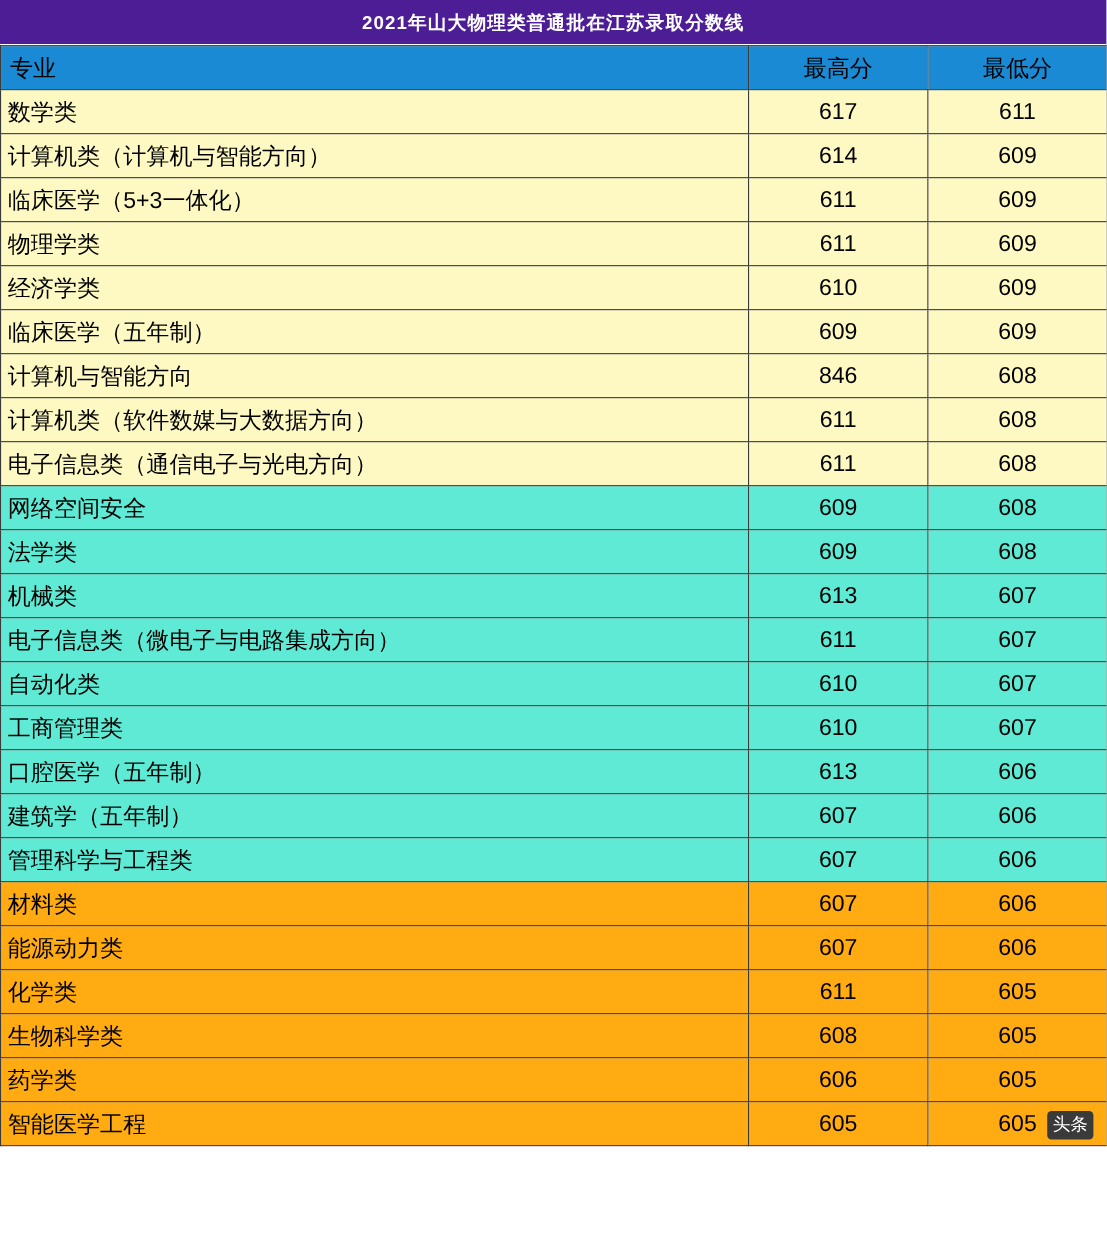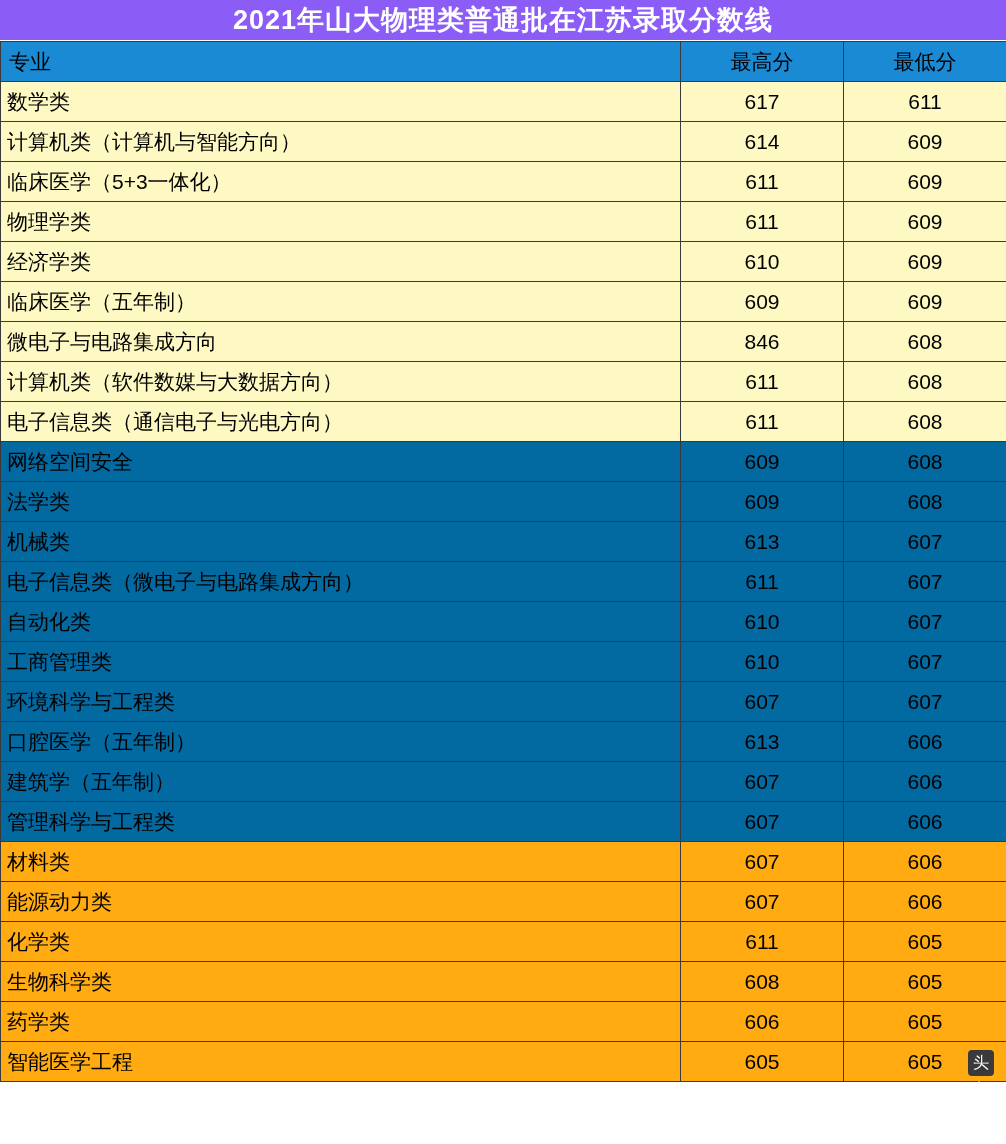"2021年山大物理类普通批在江苏录取分数线" .title-bar { background: #8b5cf6 -> #4c1d95; font-size: 27px -> 17px }
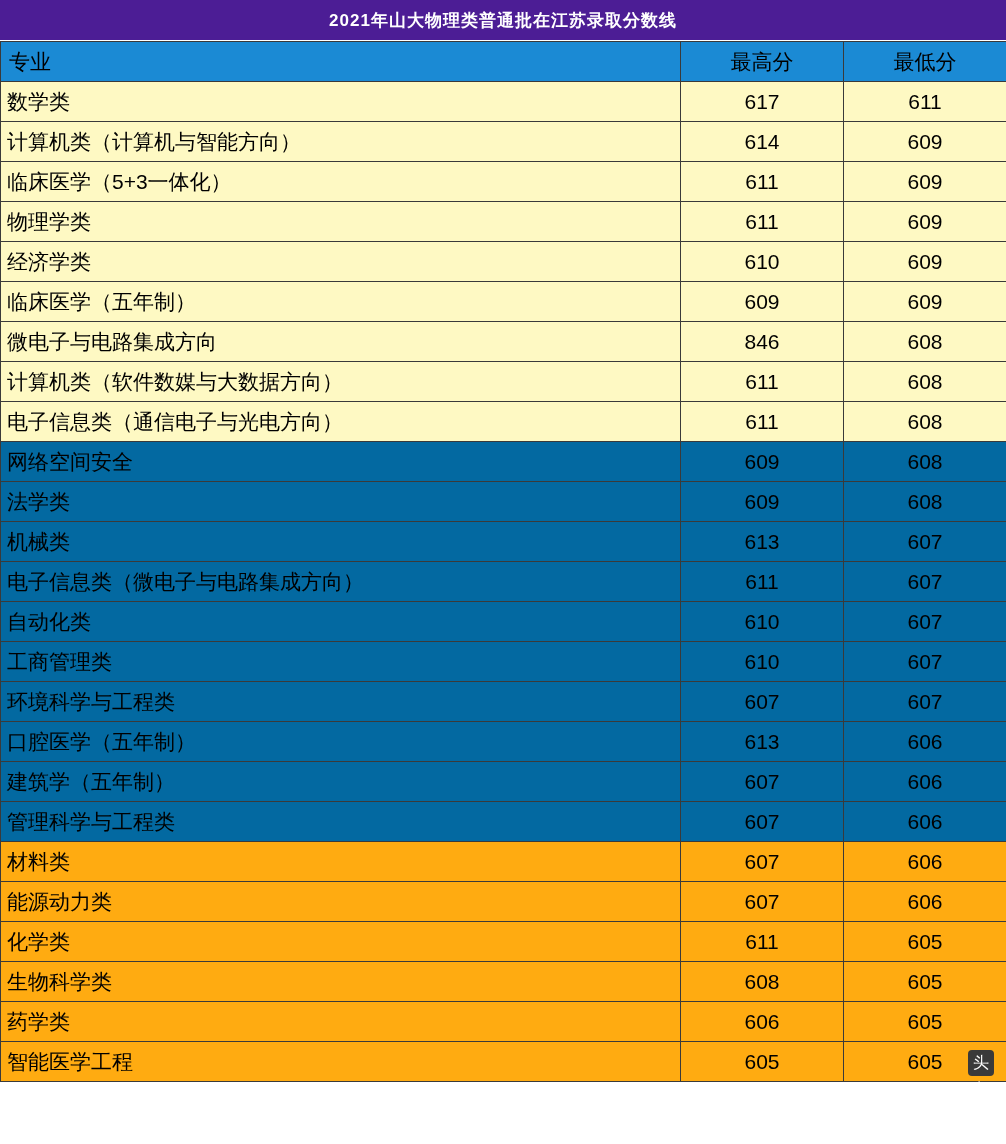"微电子与电路集成方向" td.major { text: 微电子与电路集成 -> 计算机与智能 }
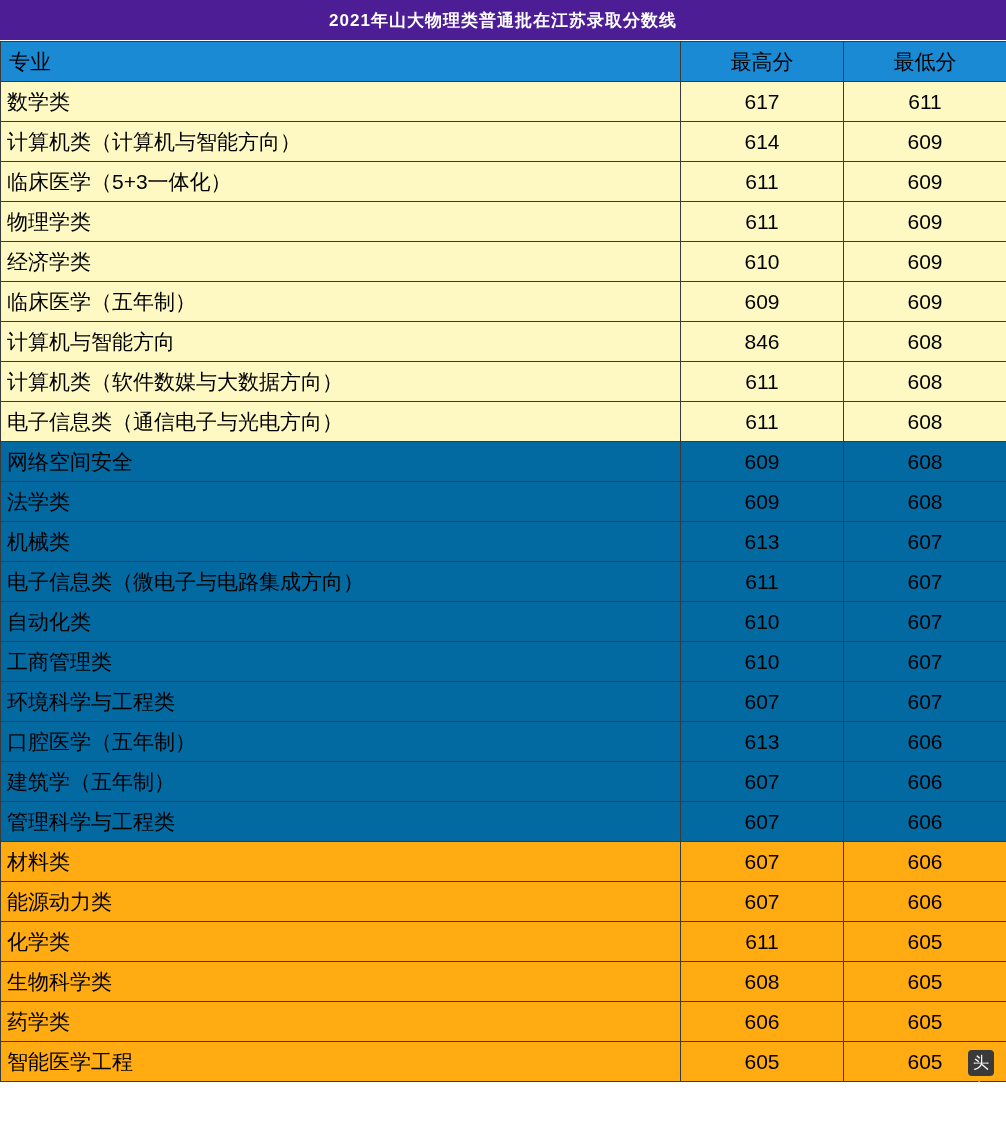"网络空间安全" tr.hl-none td { background: #0369a1 -> #5eead4 }
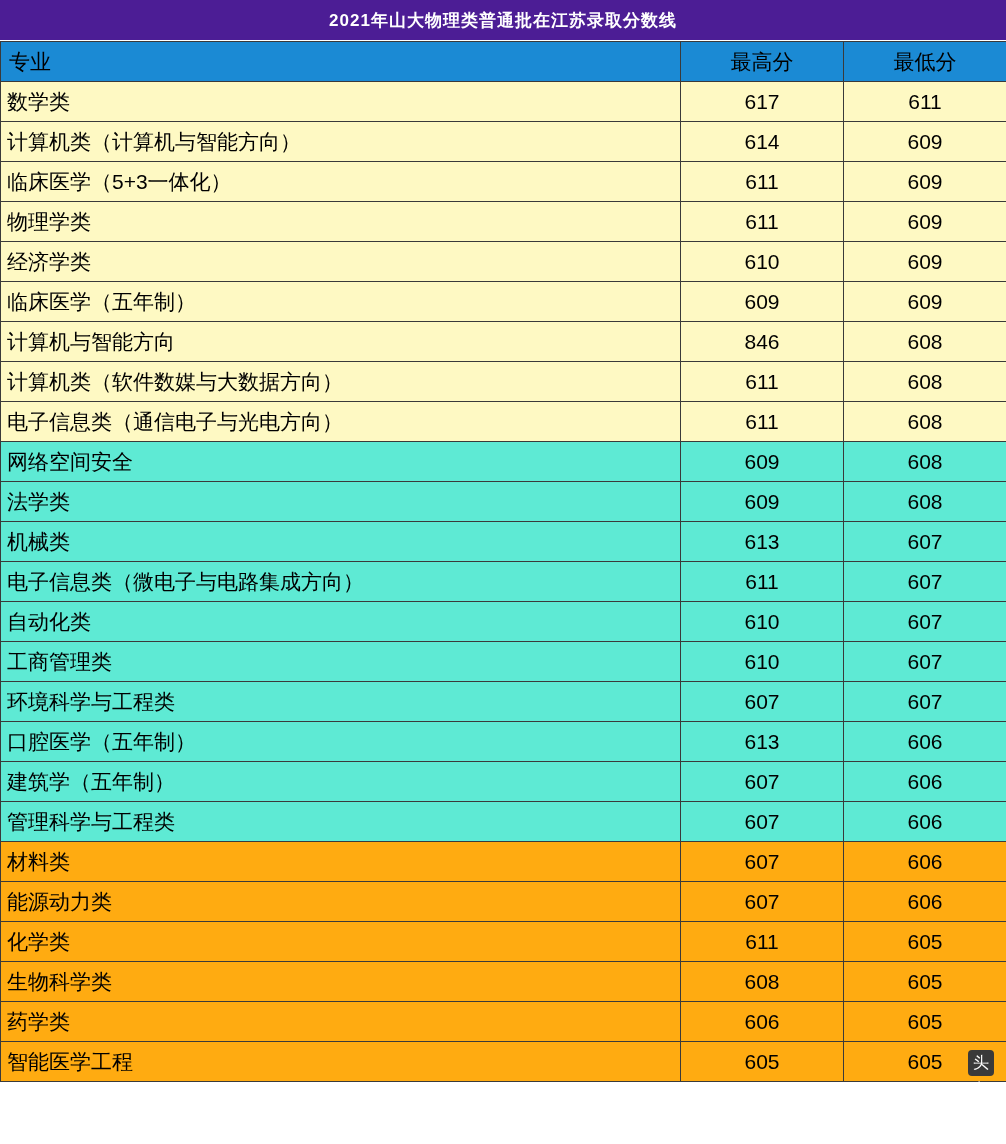"环境科学与工程类" tr.hl-none { html: <tr> <td>环境科学与工程类</td> <td>607</td> <td>607</td> </tr> -> none }
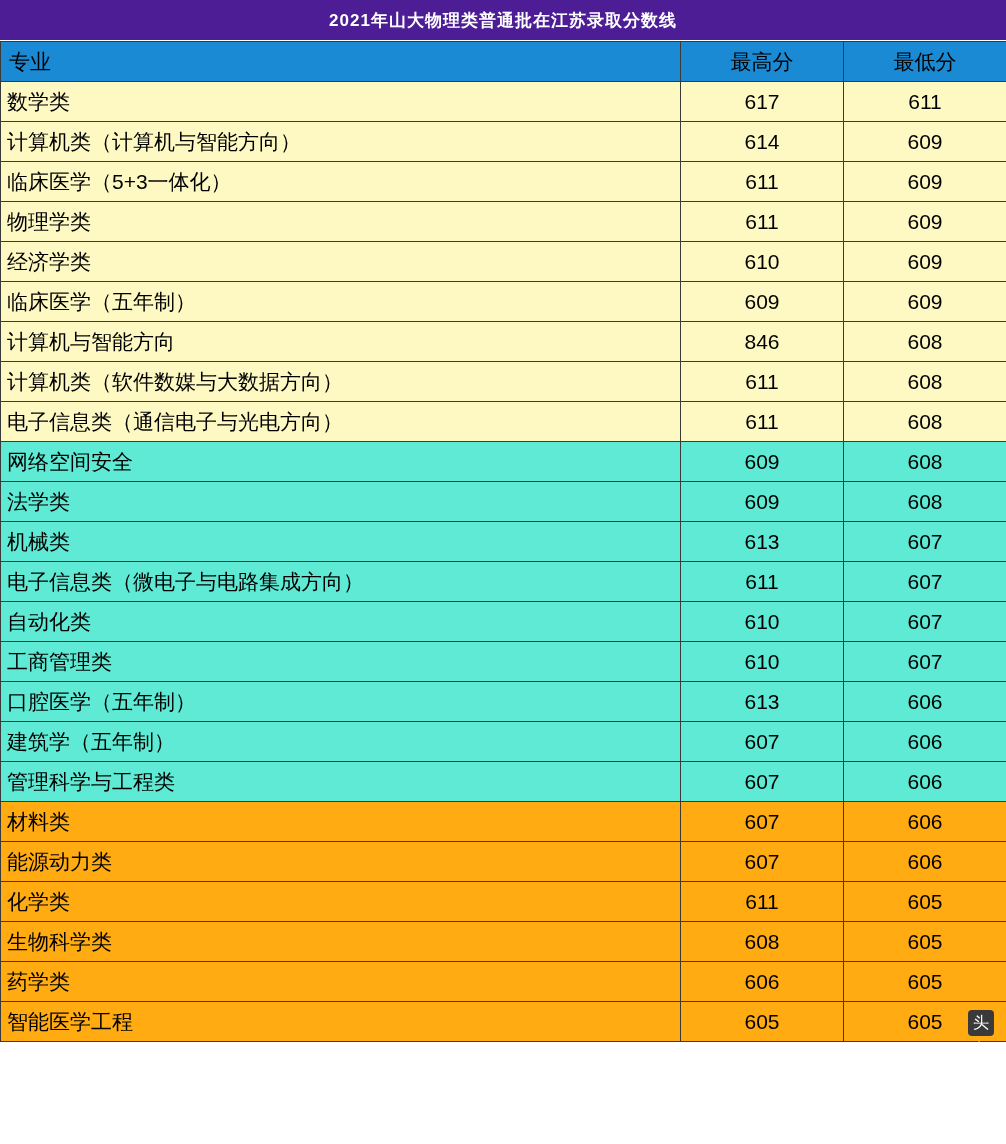"头条" .wm-logo { width: 26px -> 42px }
